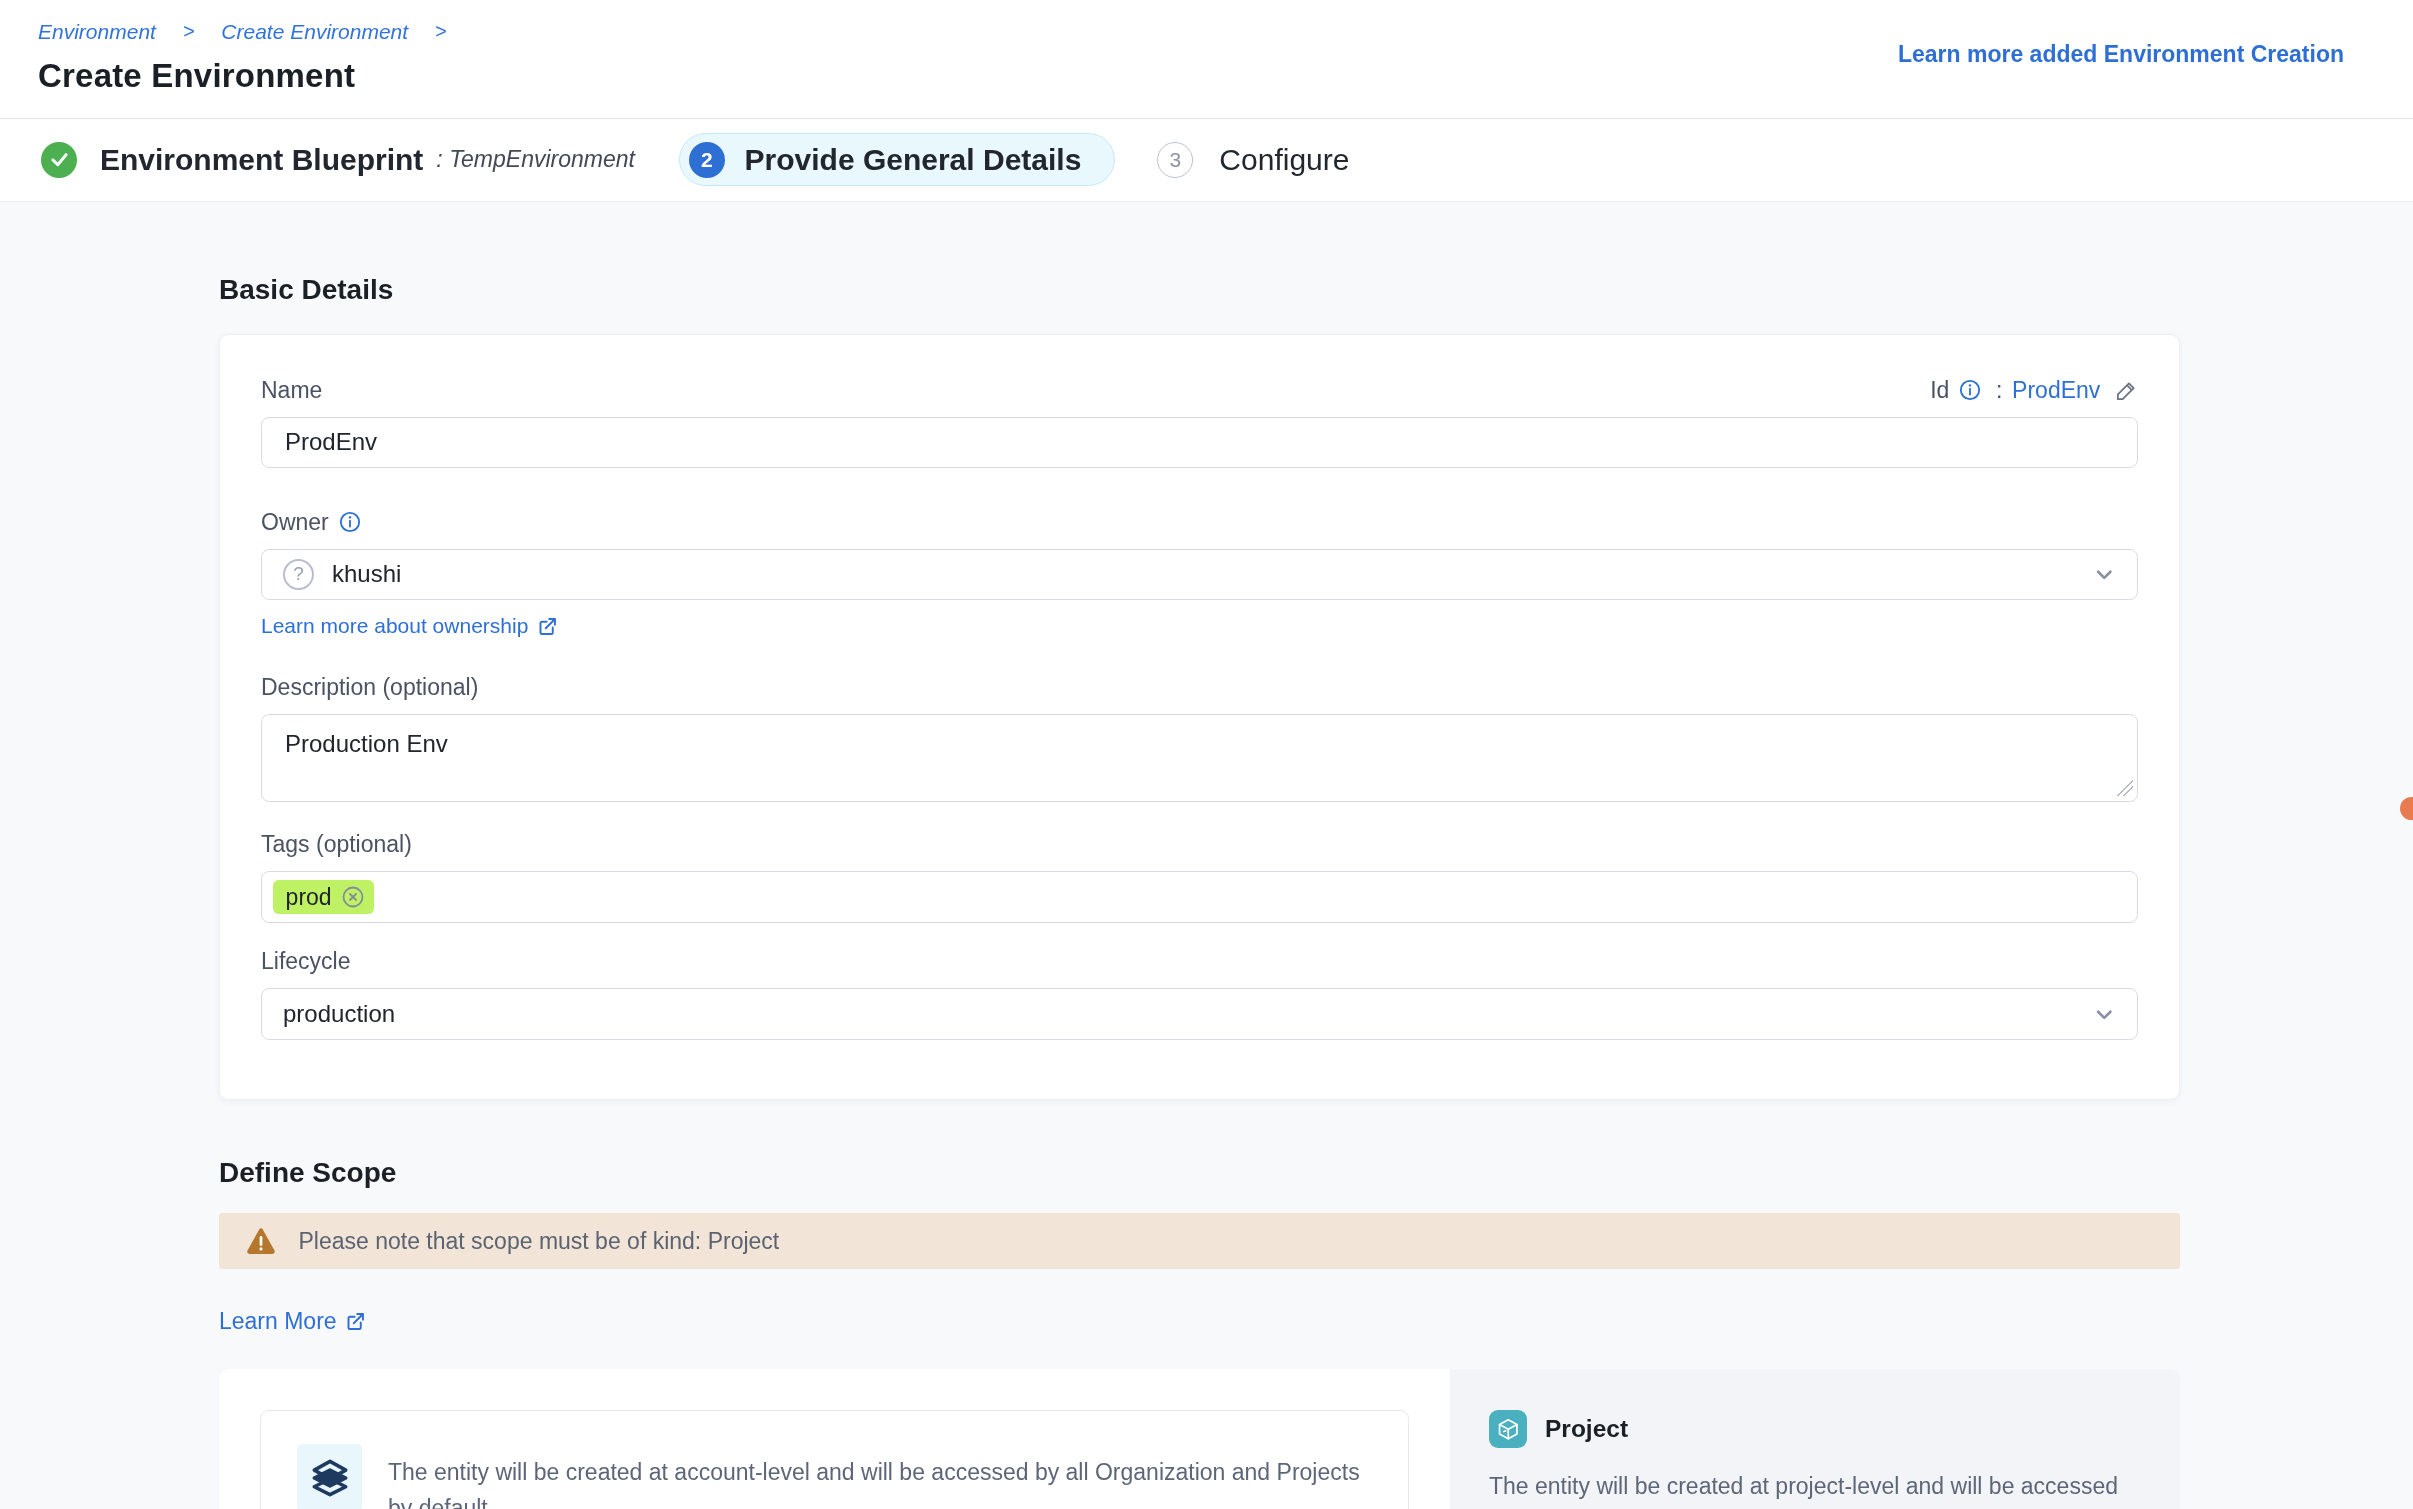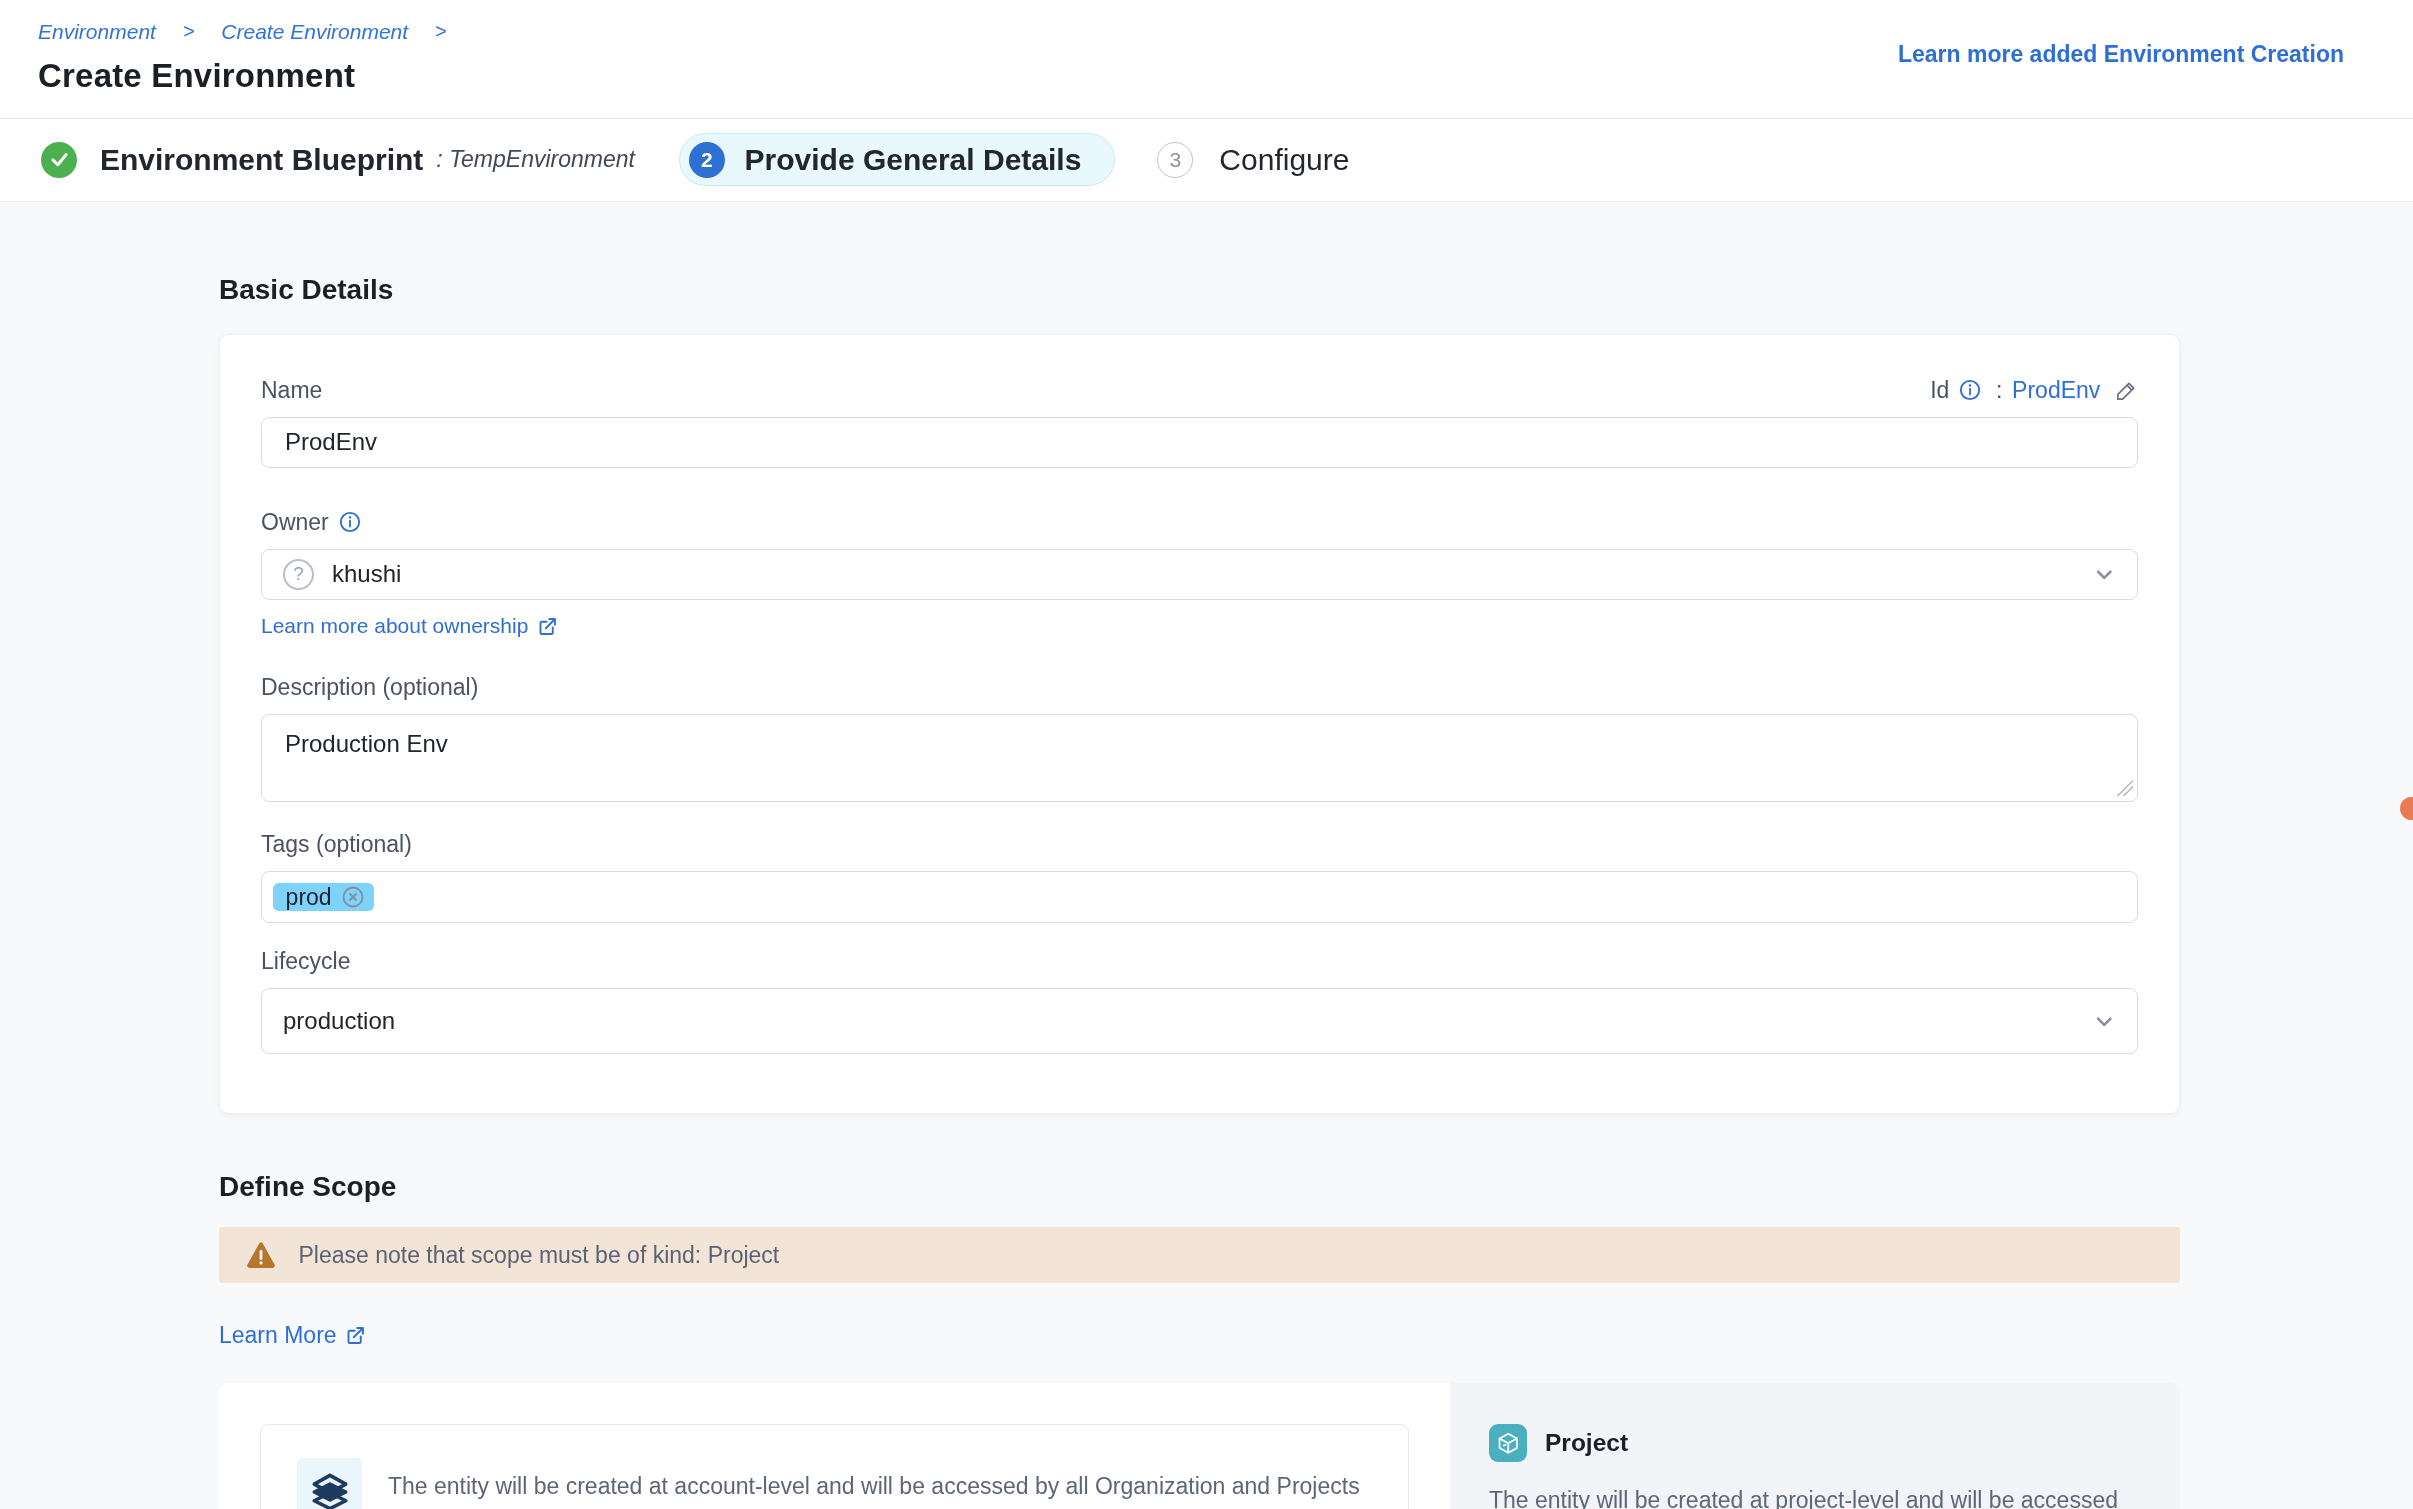"prod" .tag-chip { background: #7dd3fc -> #bef264; height: 28px -> 34px }
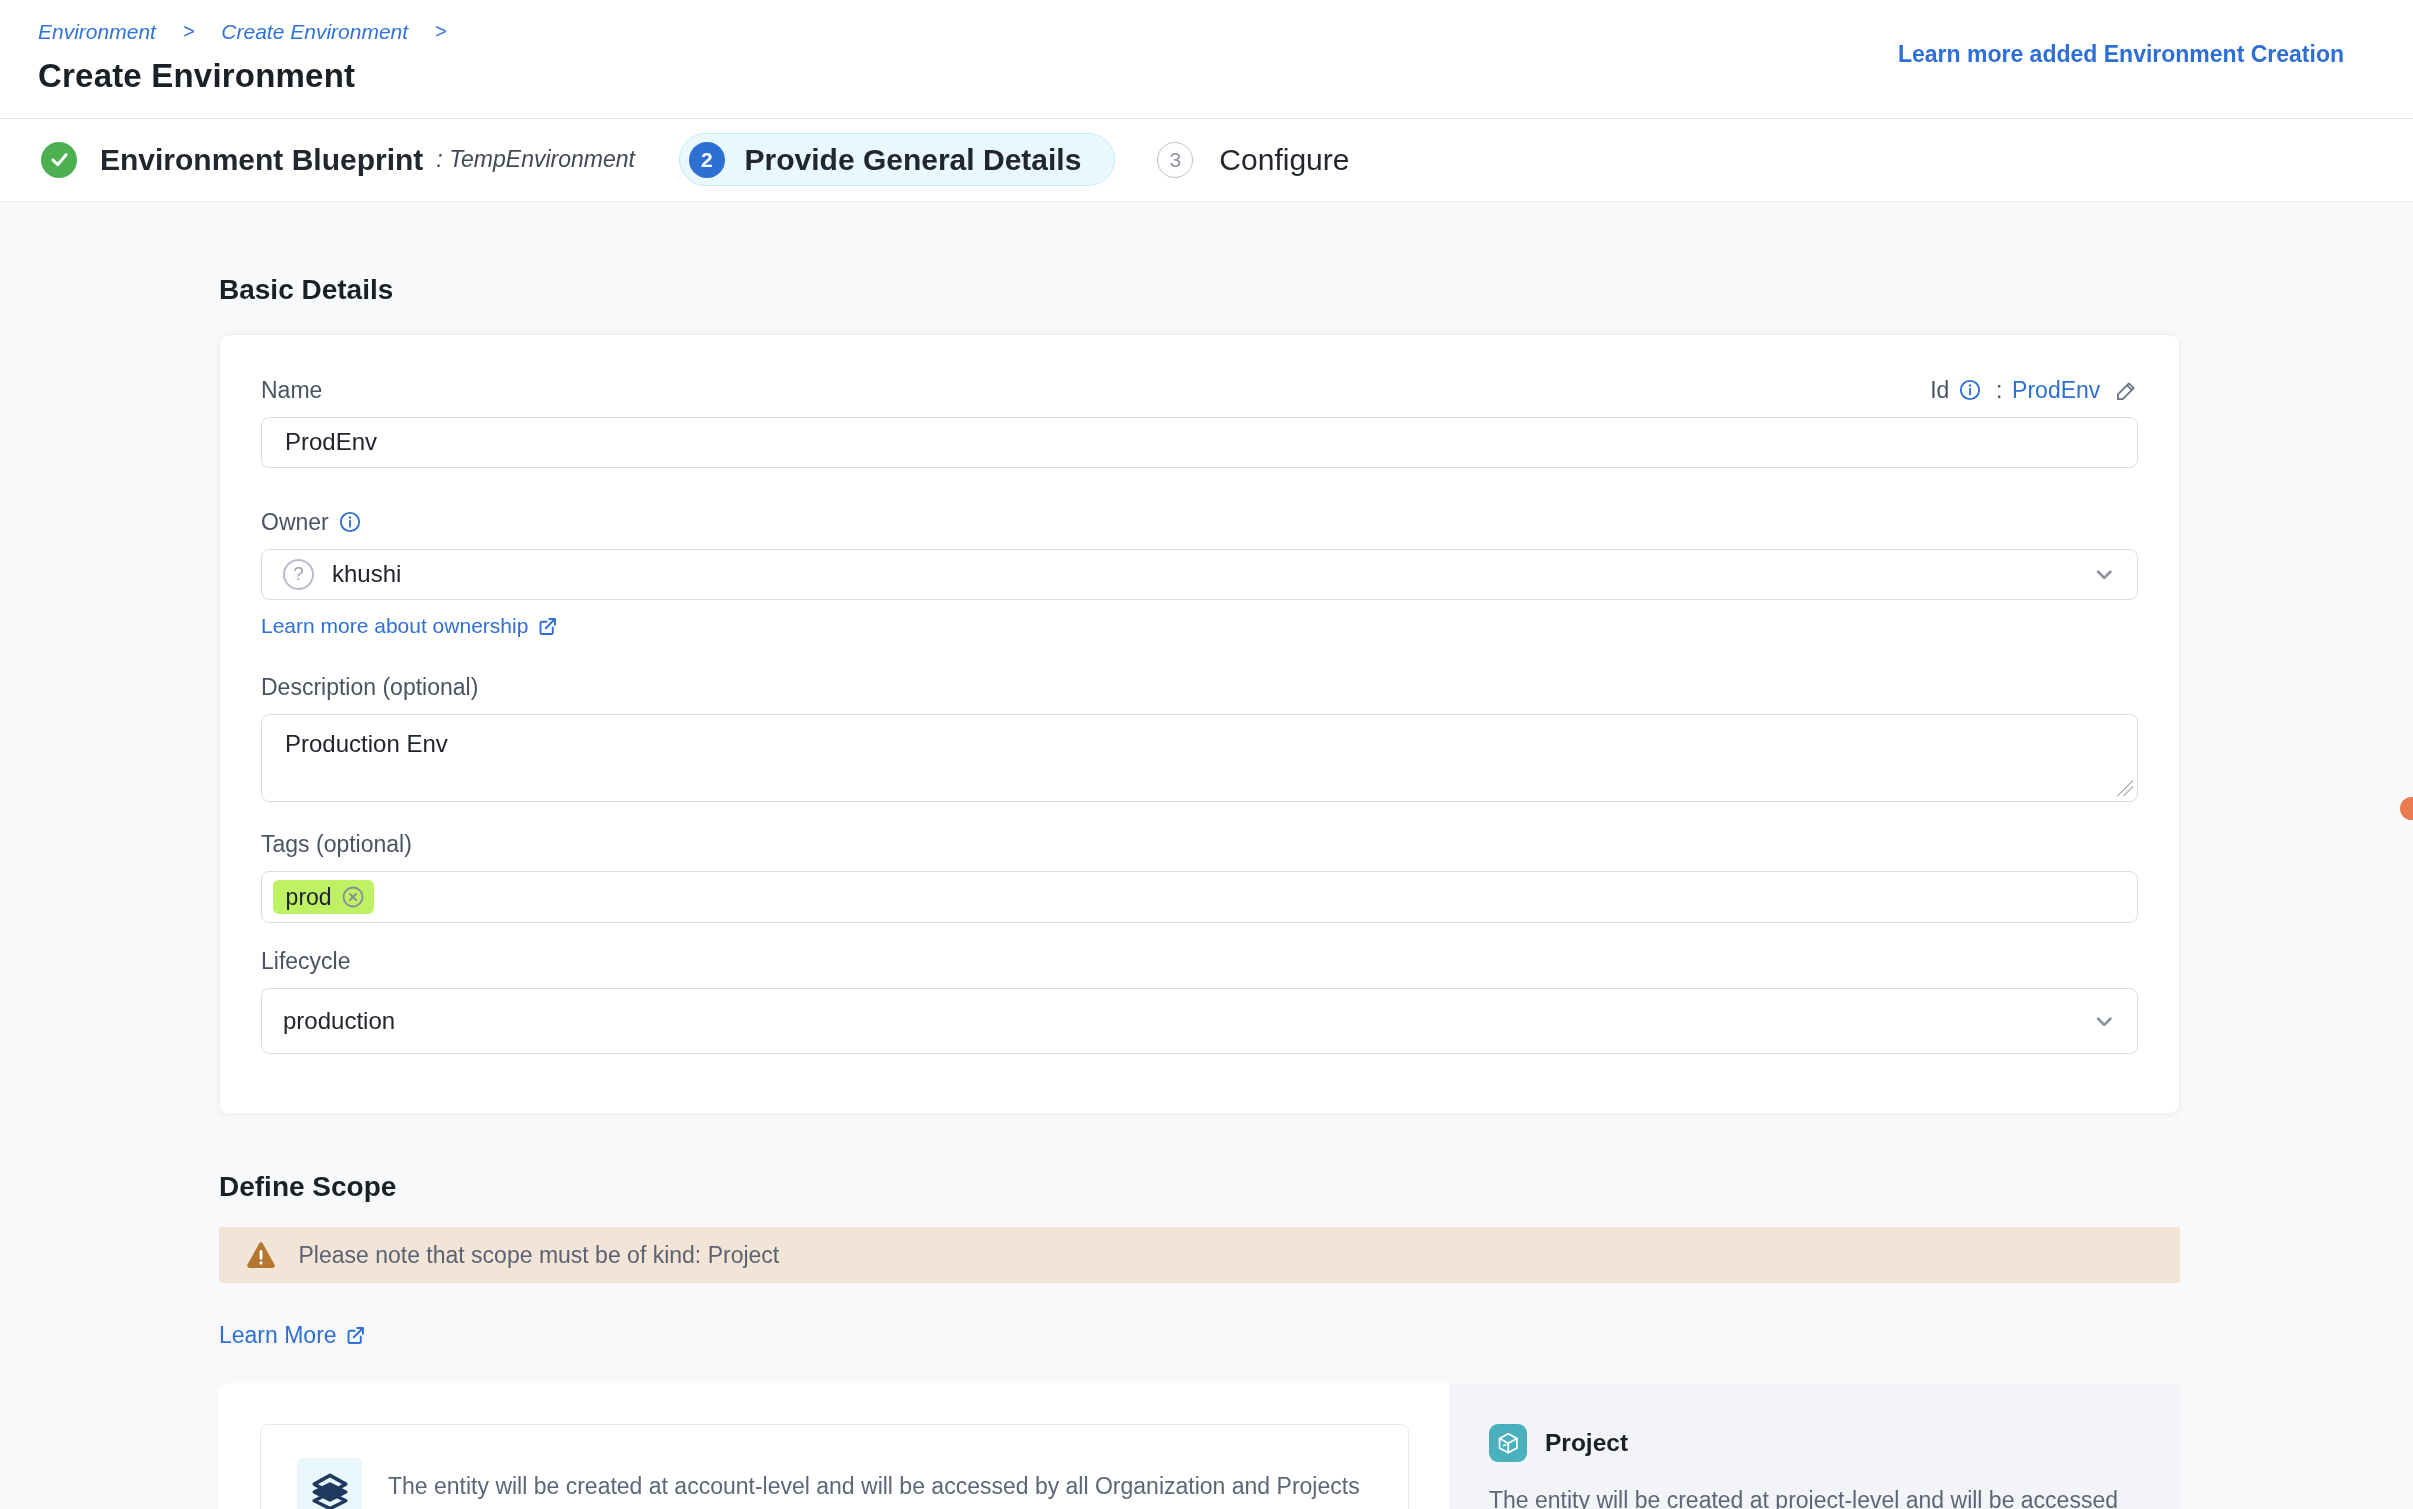"production" div.select-box { height: 66px -> 52px }
